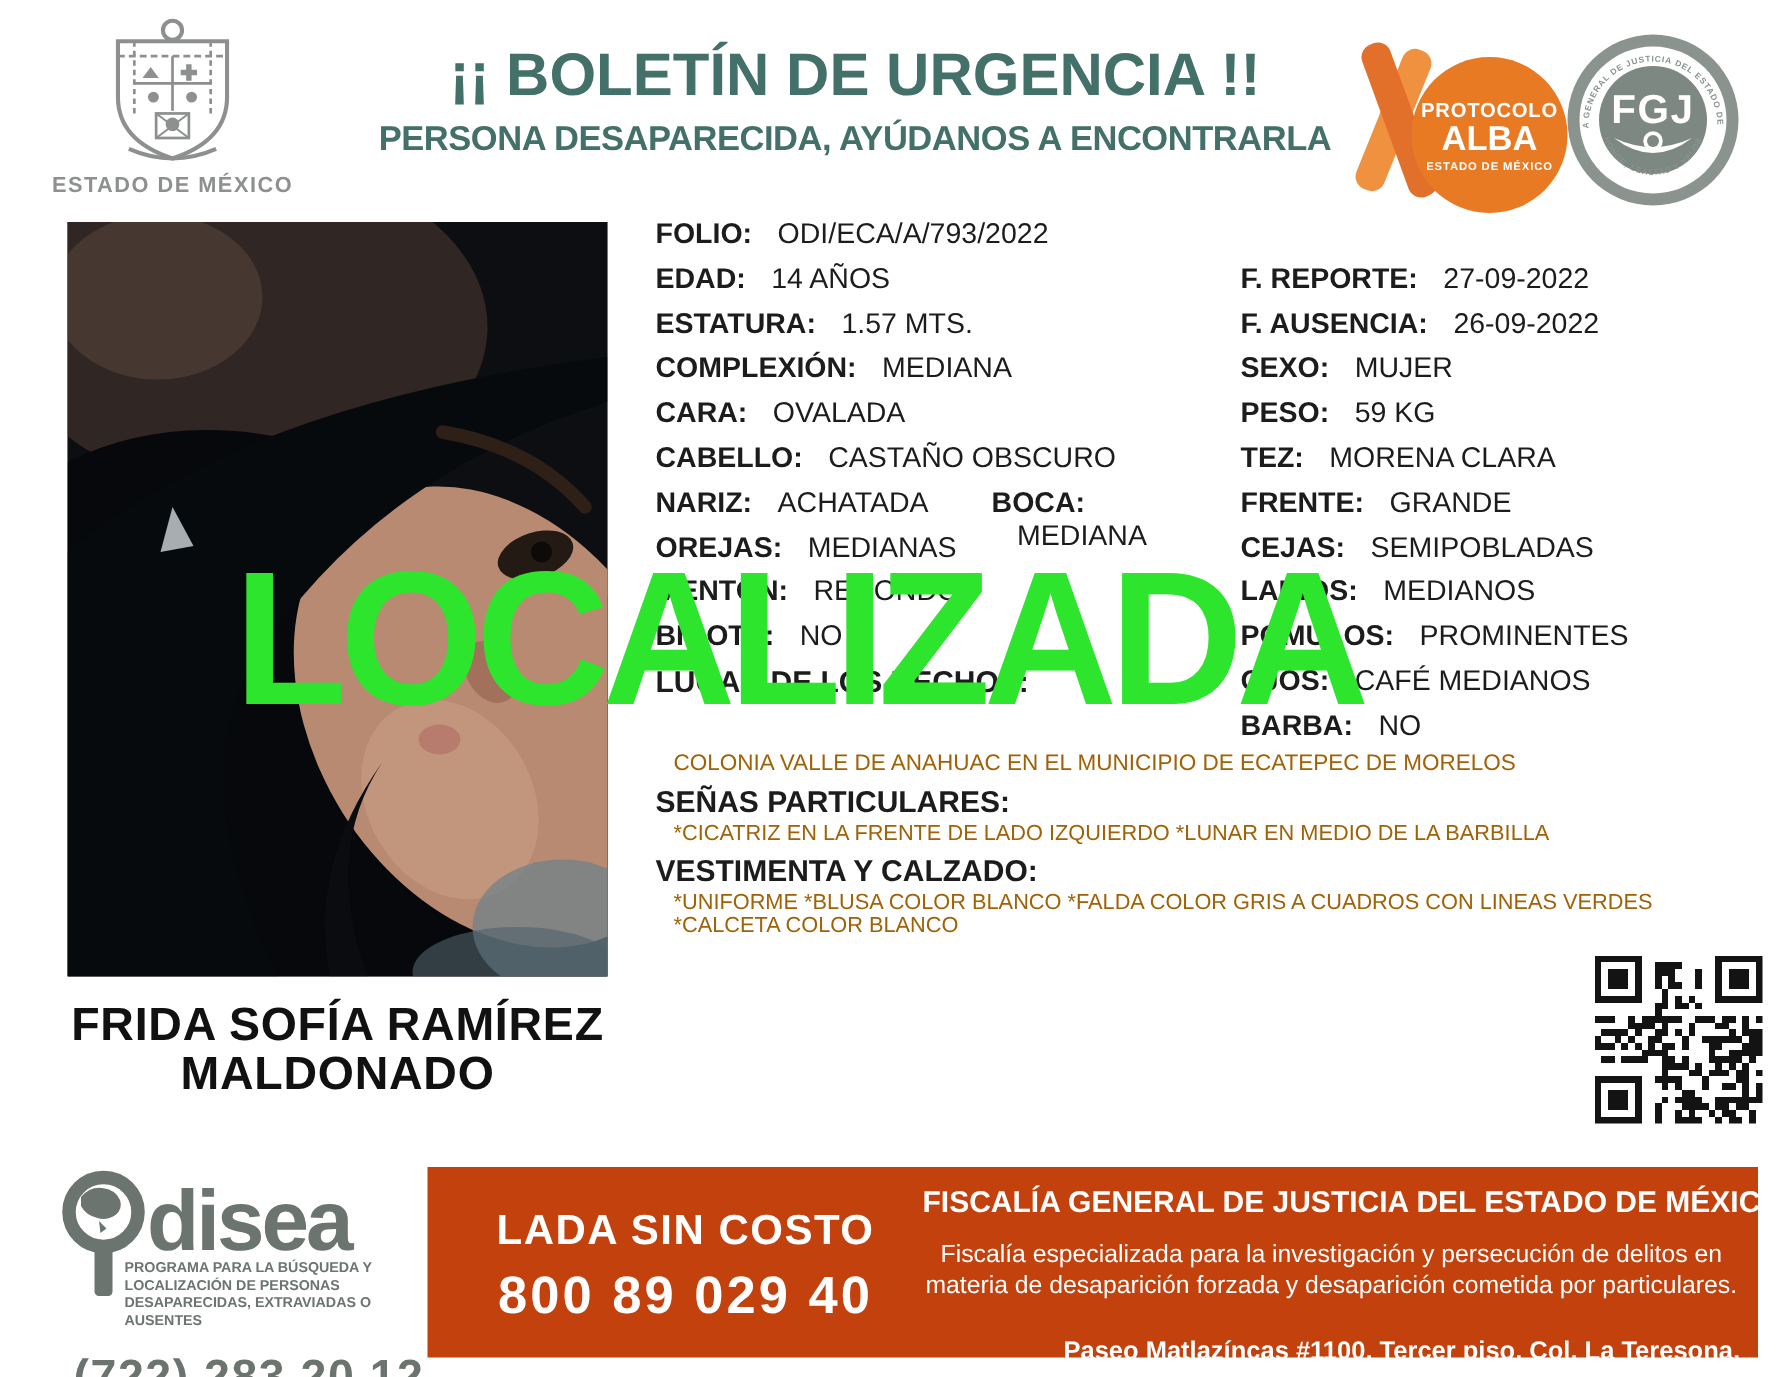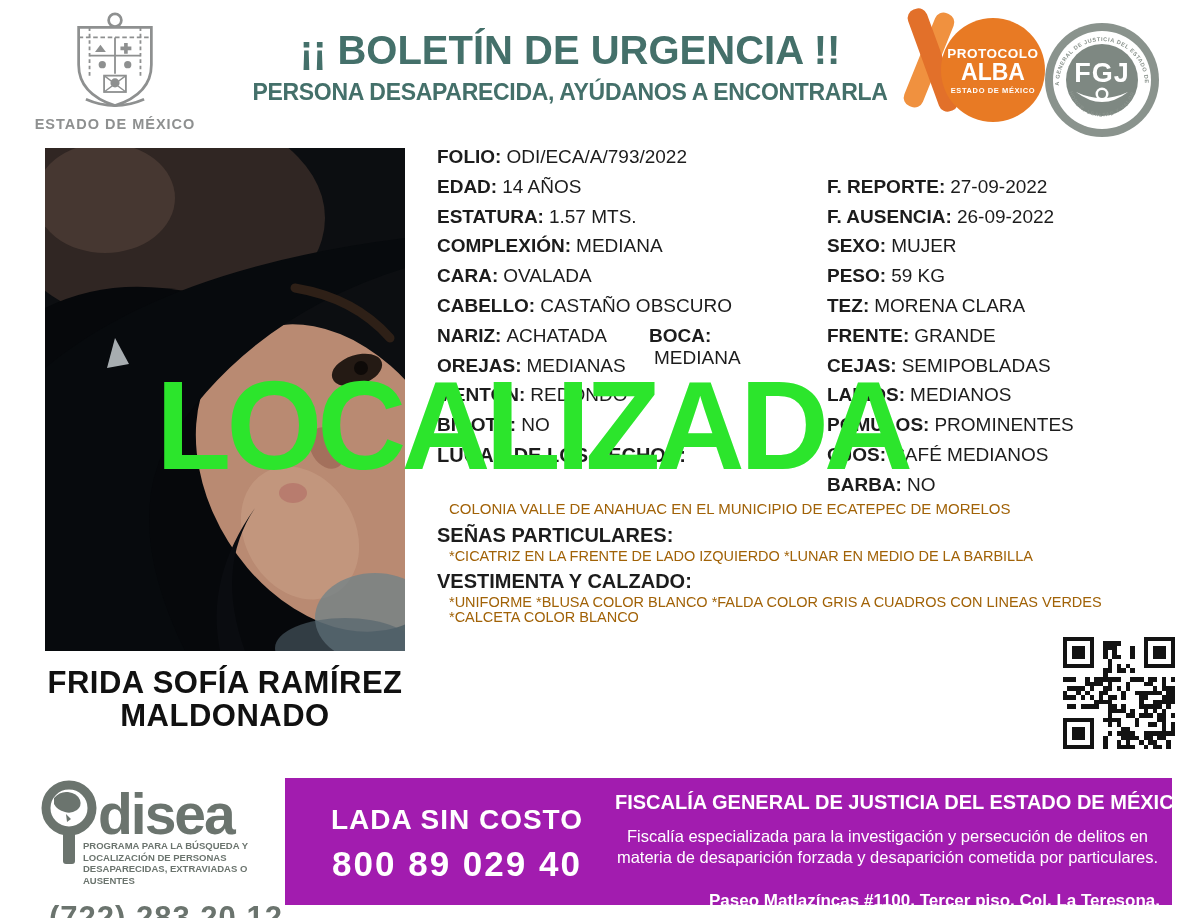"PROTOCOLO" .alba { top: 4px -> 24px }
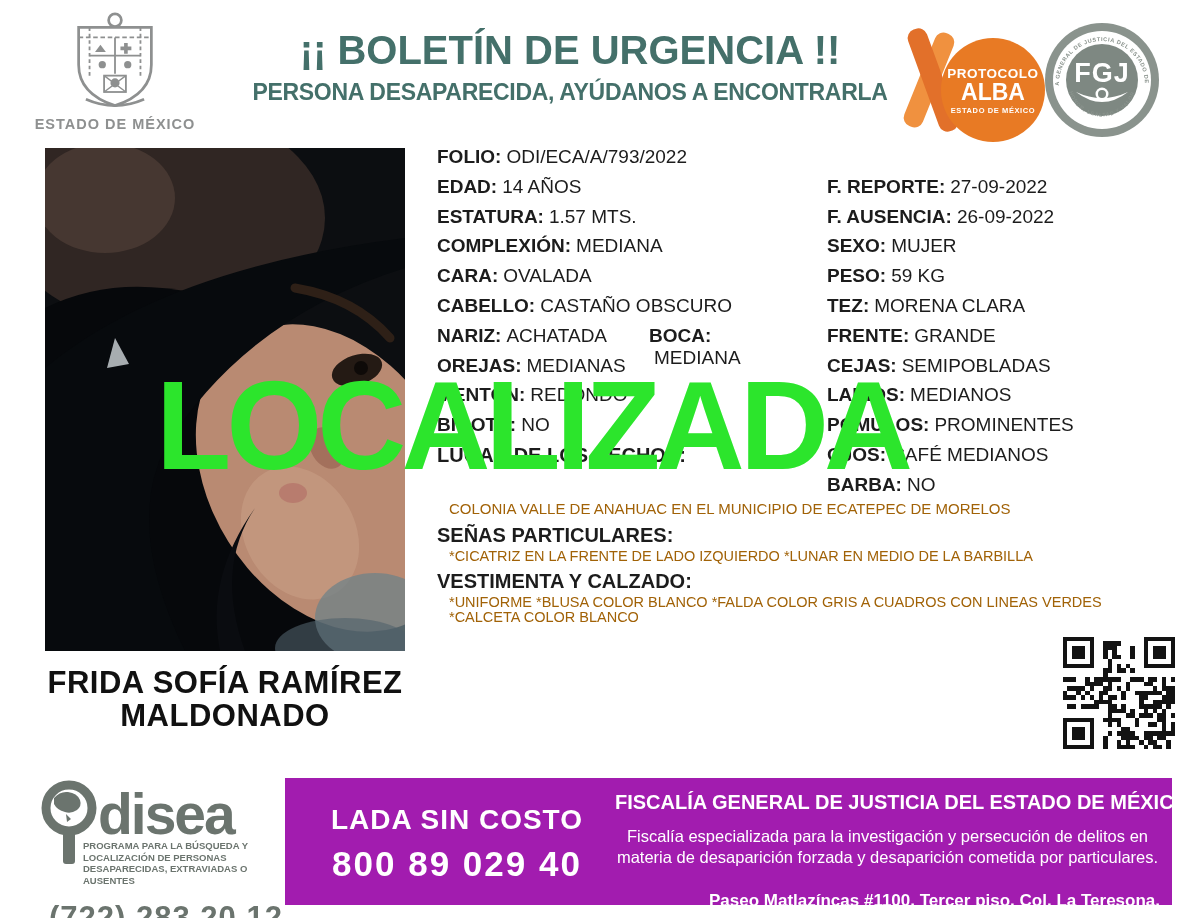"ODI/ECA/A/793/2022" .fvalue { margin-left: 5px -> 17px }
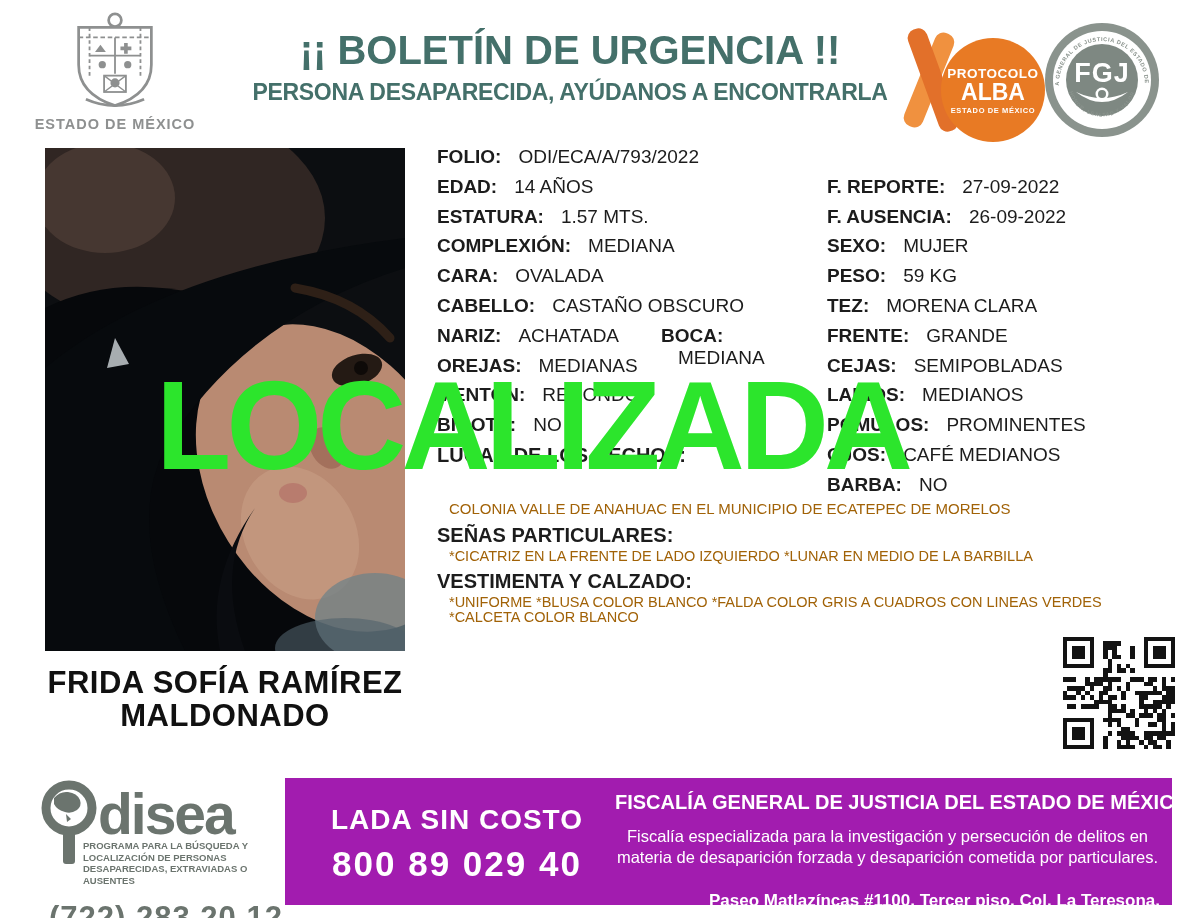"LADA SIN COSTO" .footer-gray { background: #a21caf -> #c2410c }
